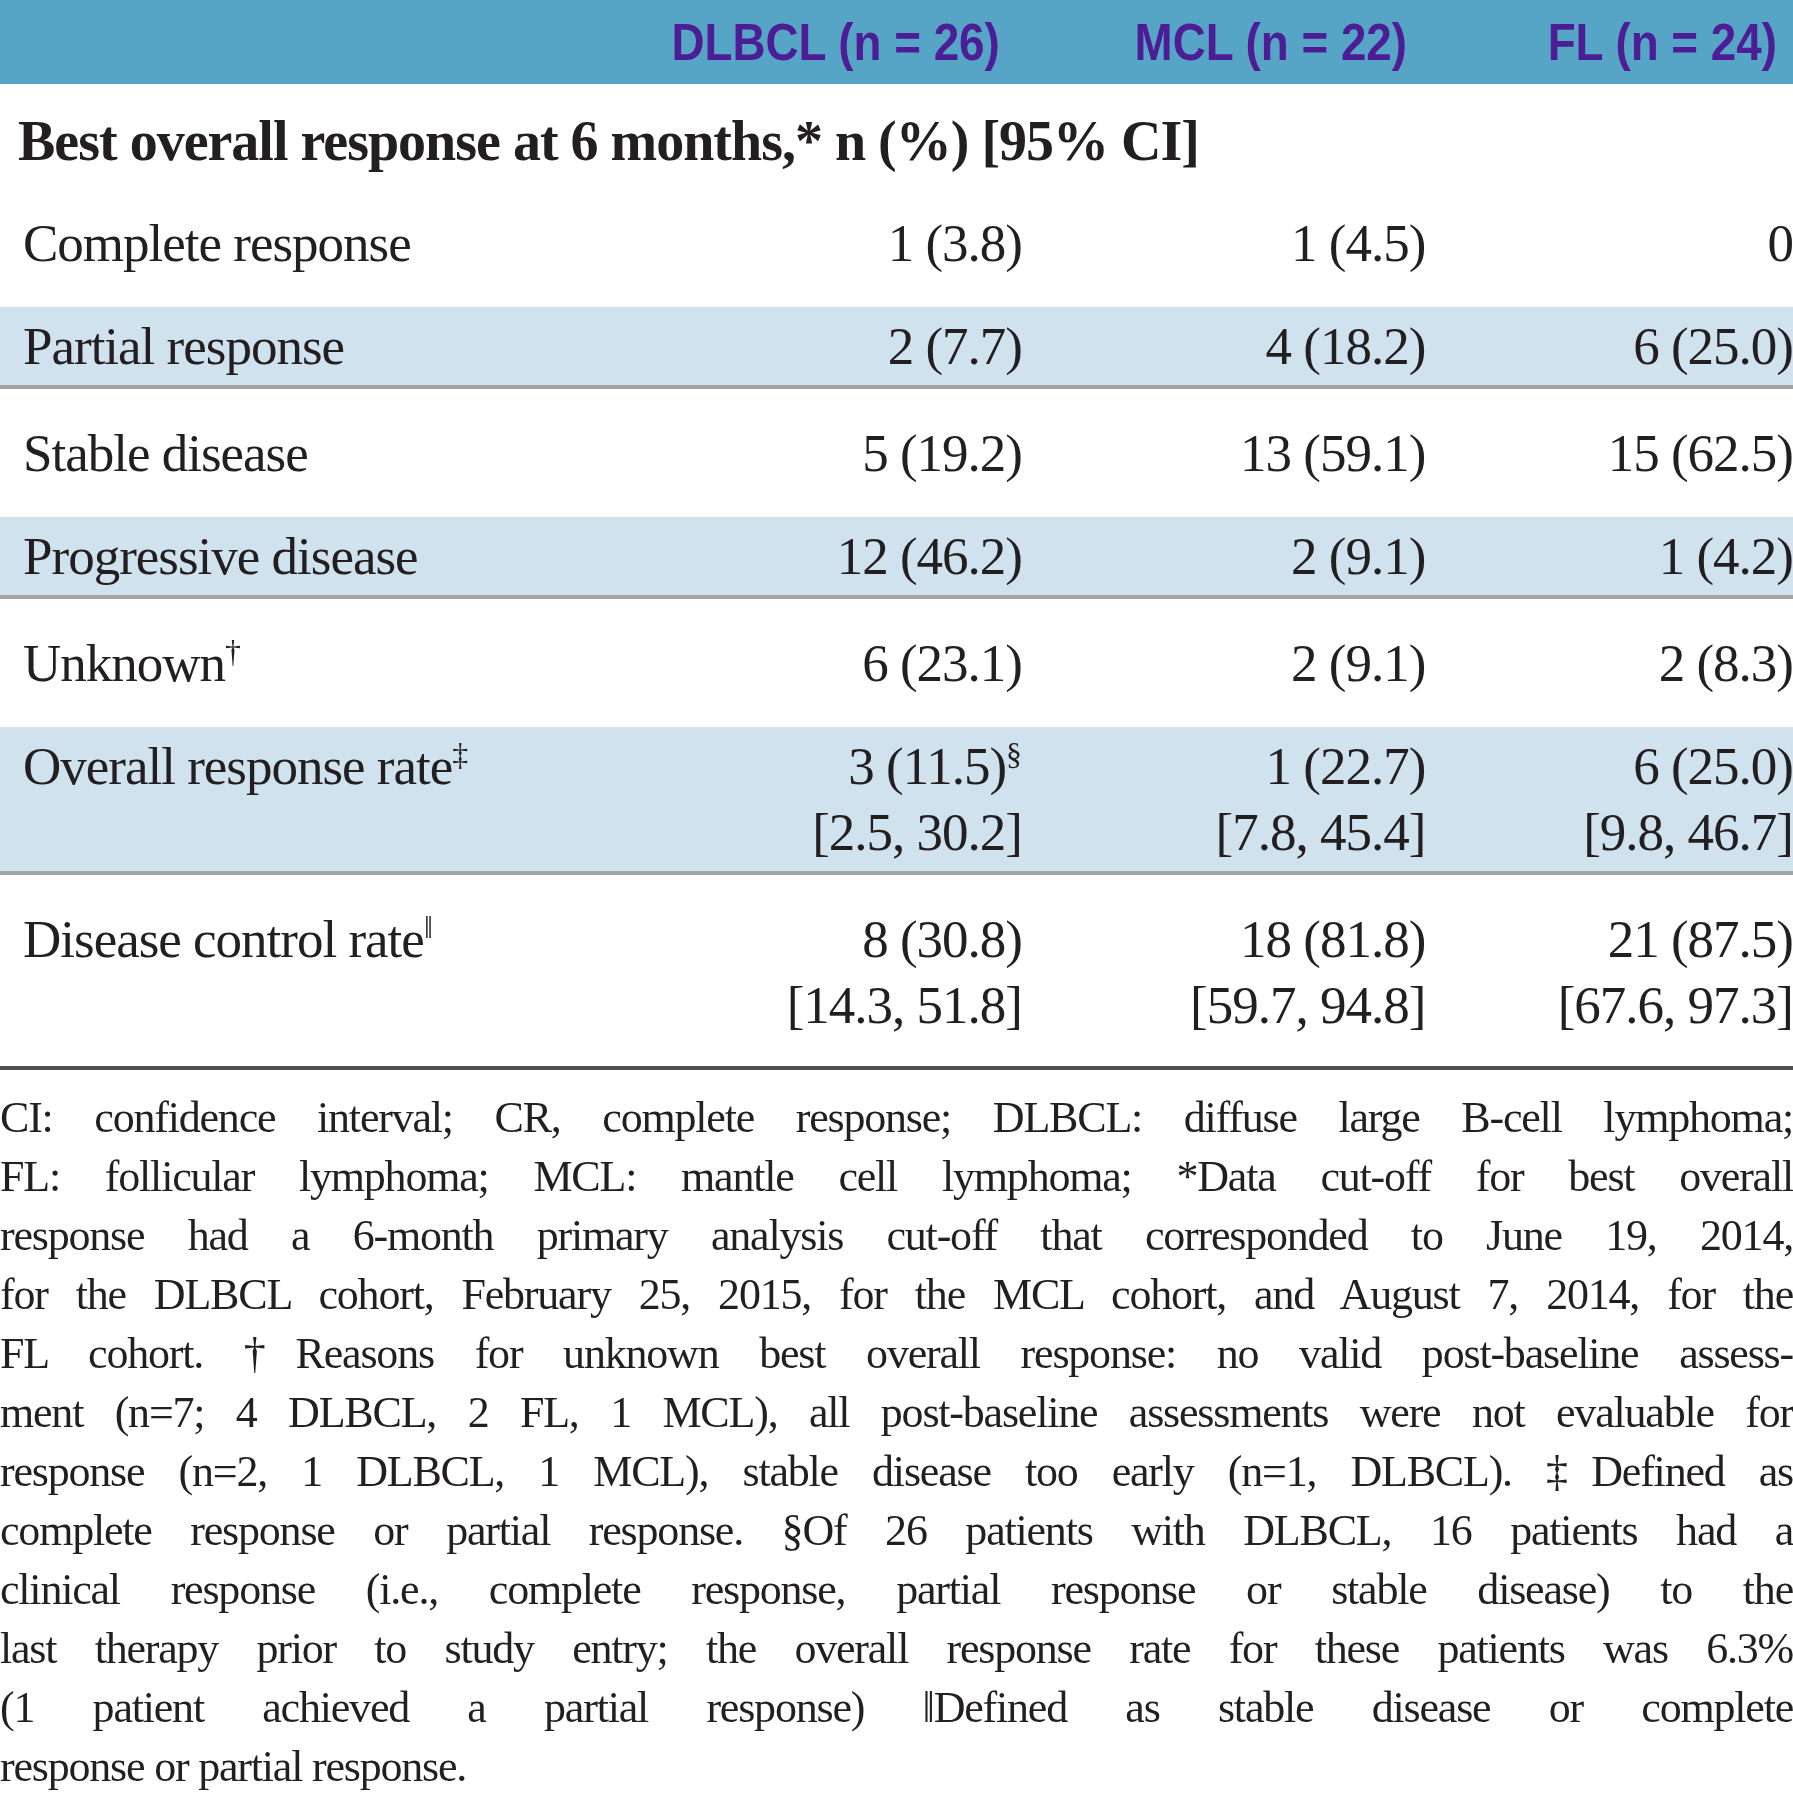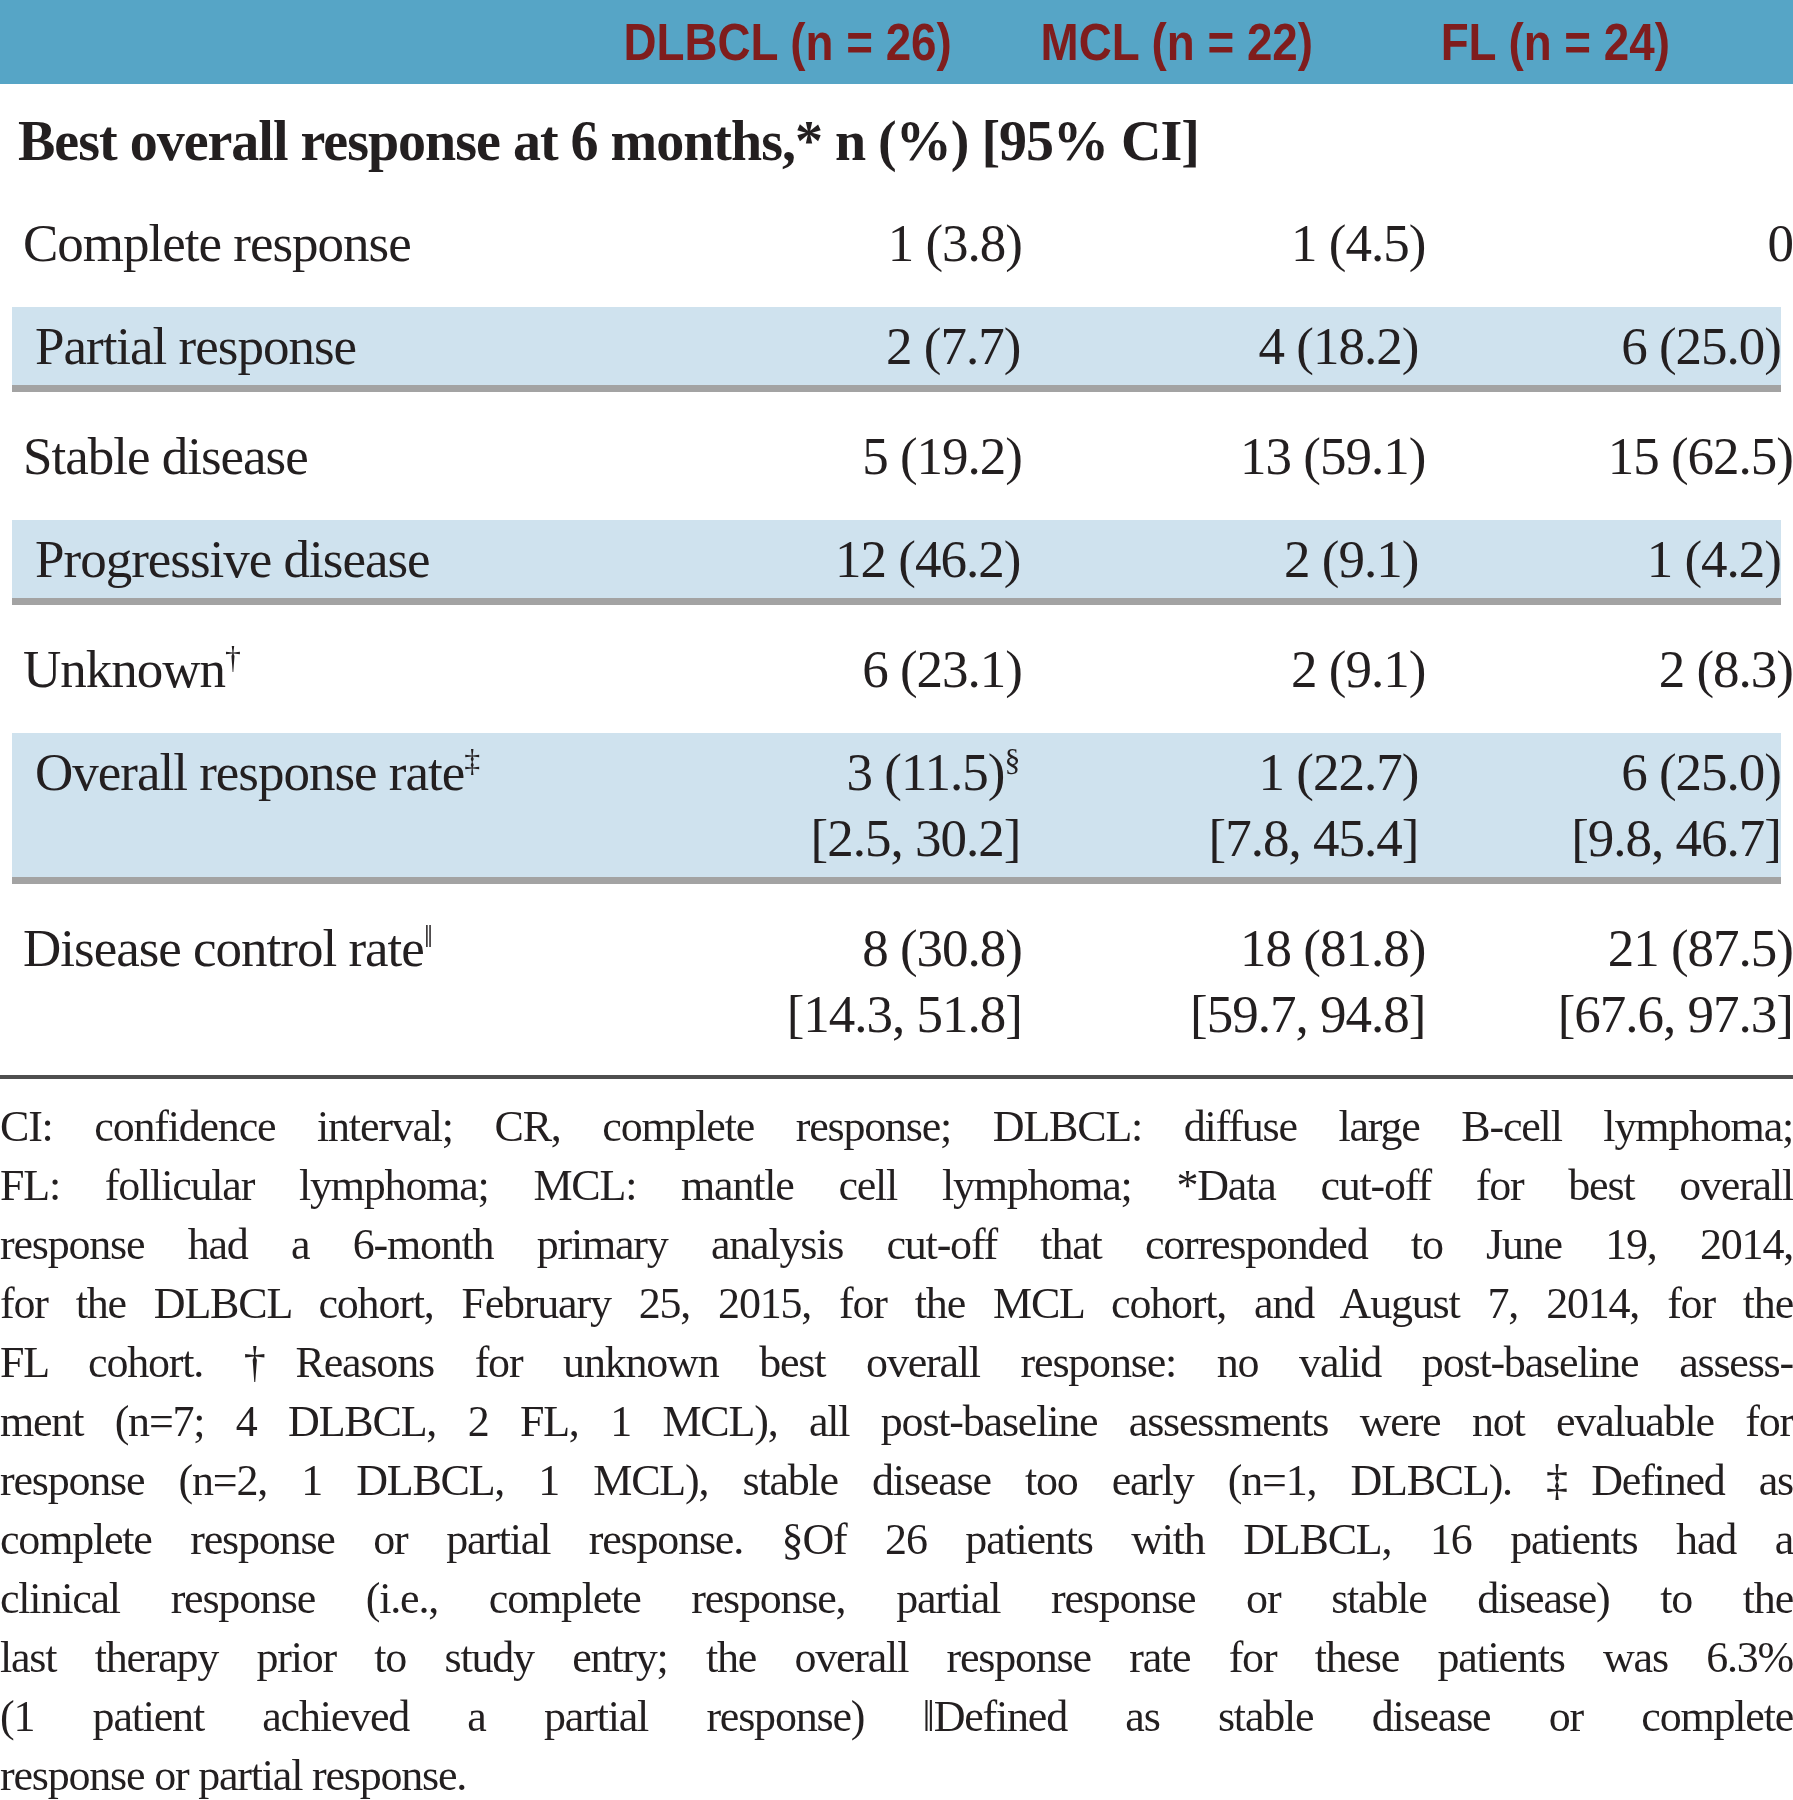"DLBCL (n = 26)" .thead .cell { color: #7f1d1d -> #4c1d95; text-align: left -> right }
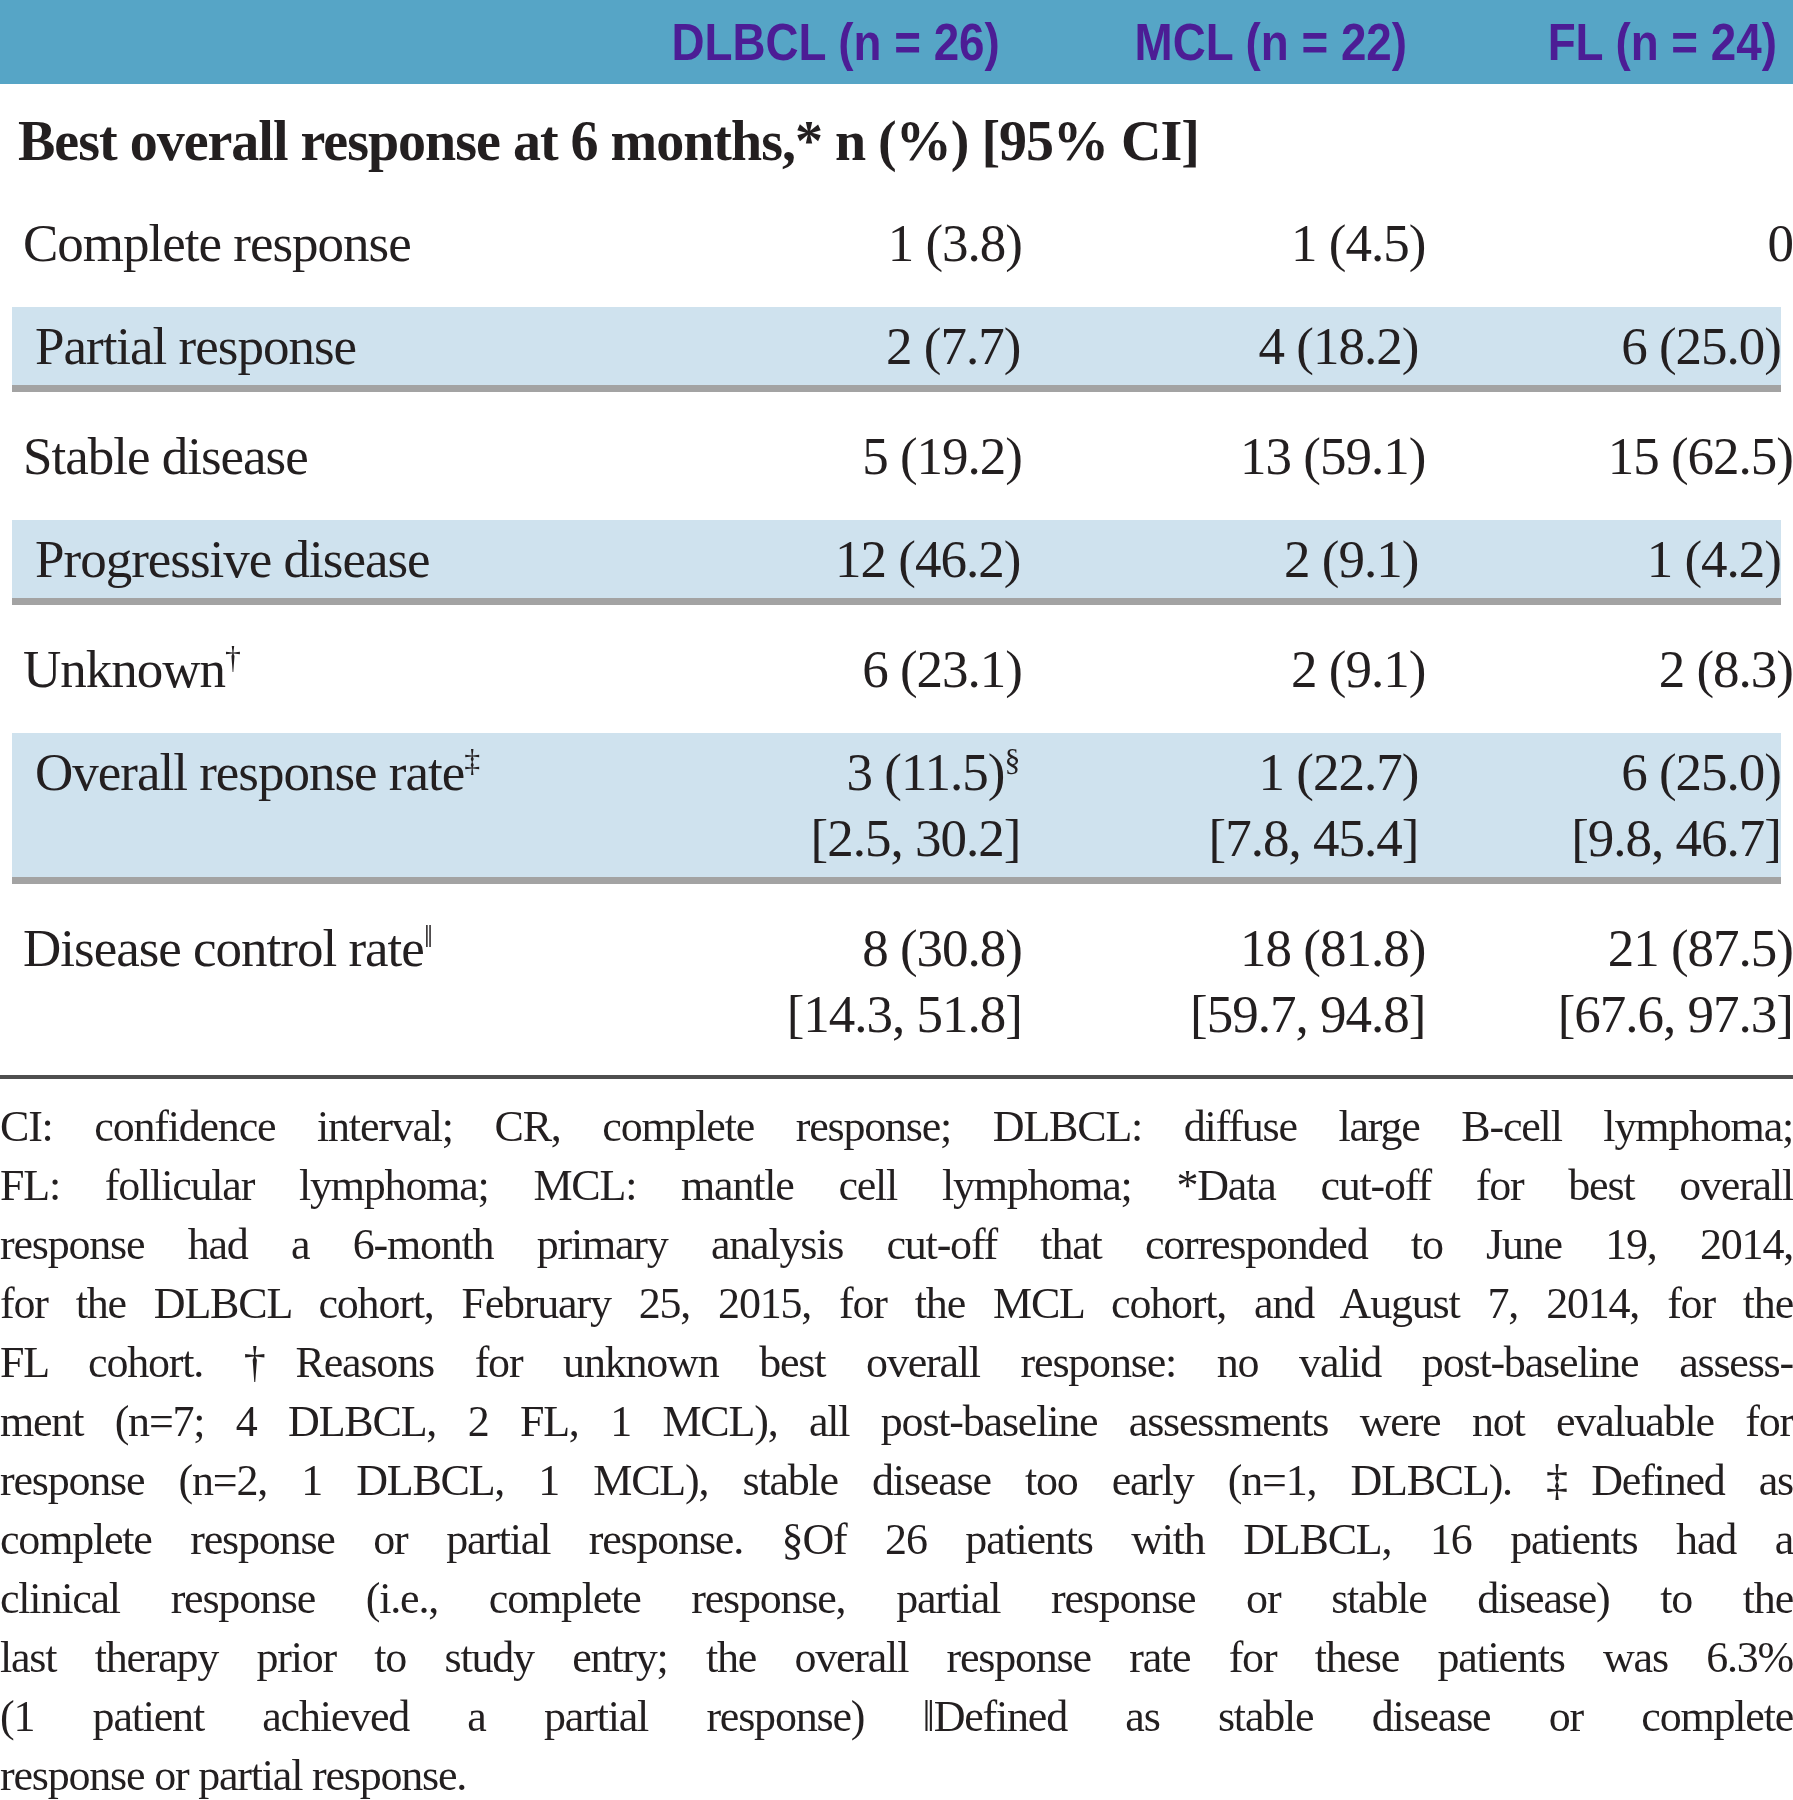"Partial response" .row.stripe { border-bottom: 7px solid #a3a3a3 -> 4px solid #a3a3a3; margin: 11px 12px -> 11px 0 }
